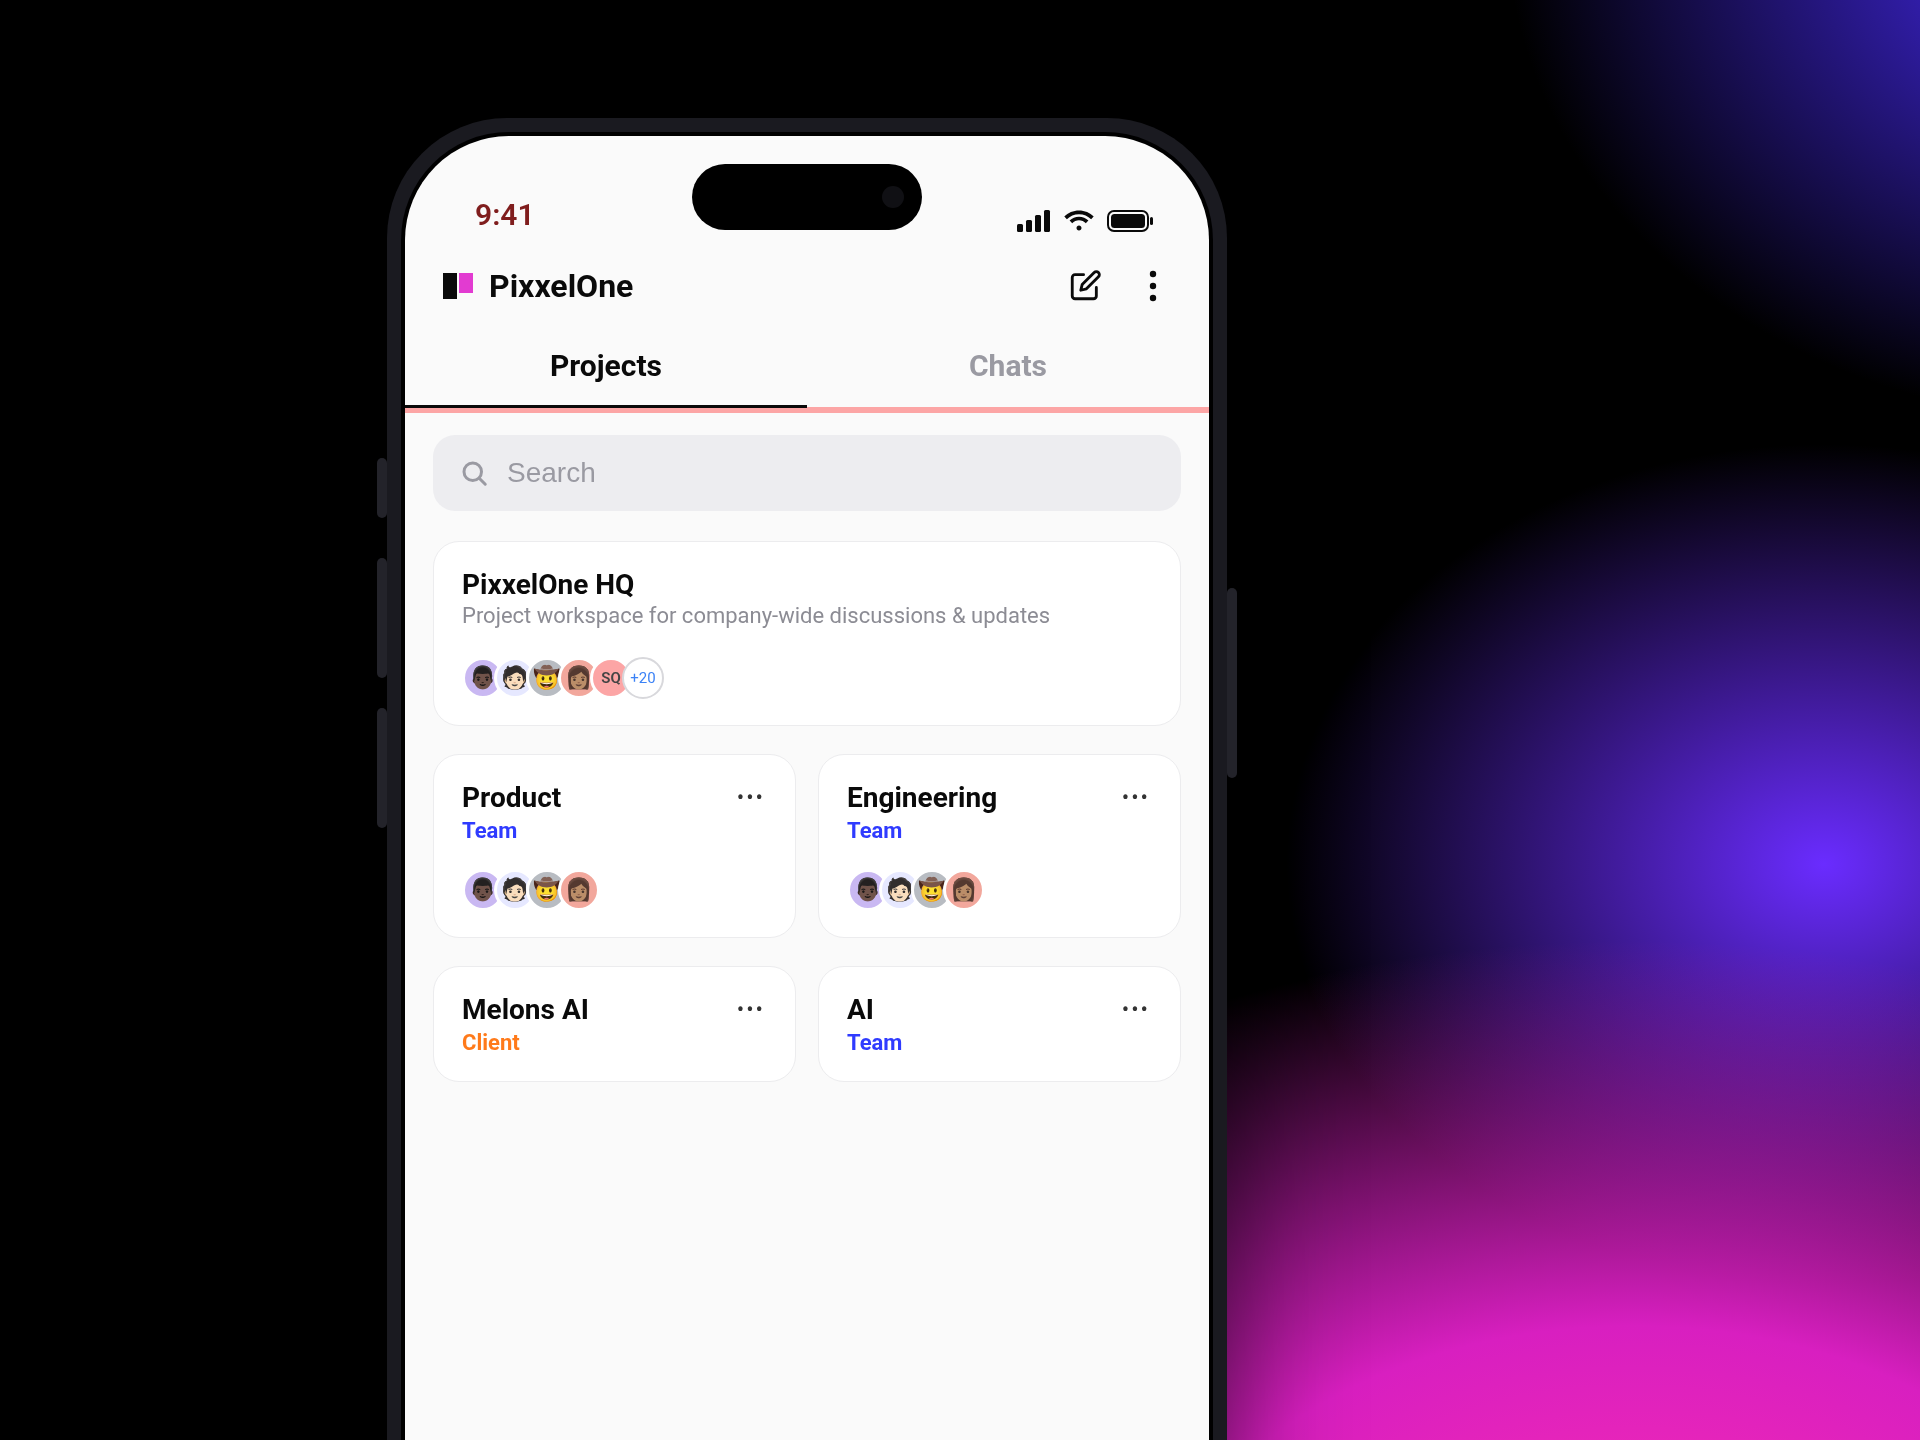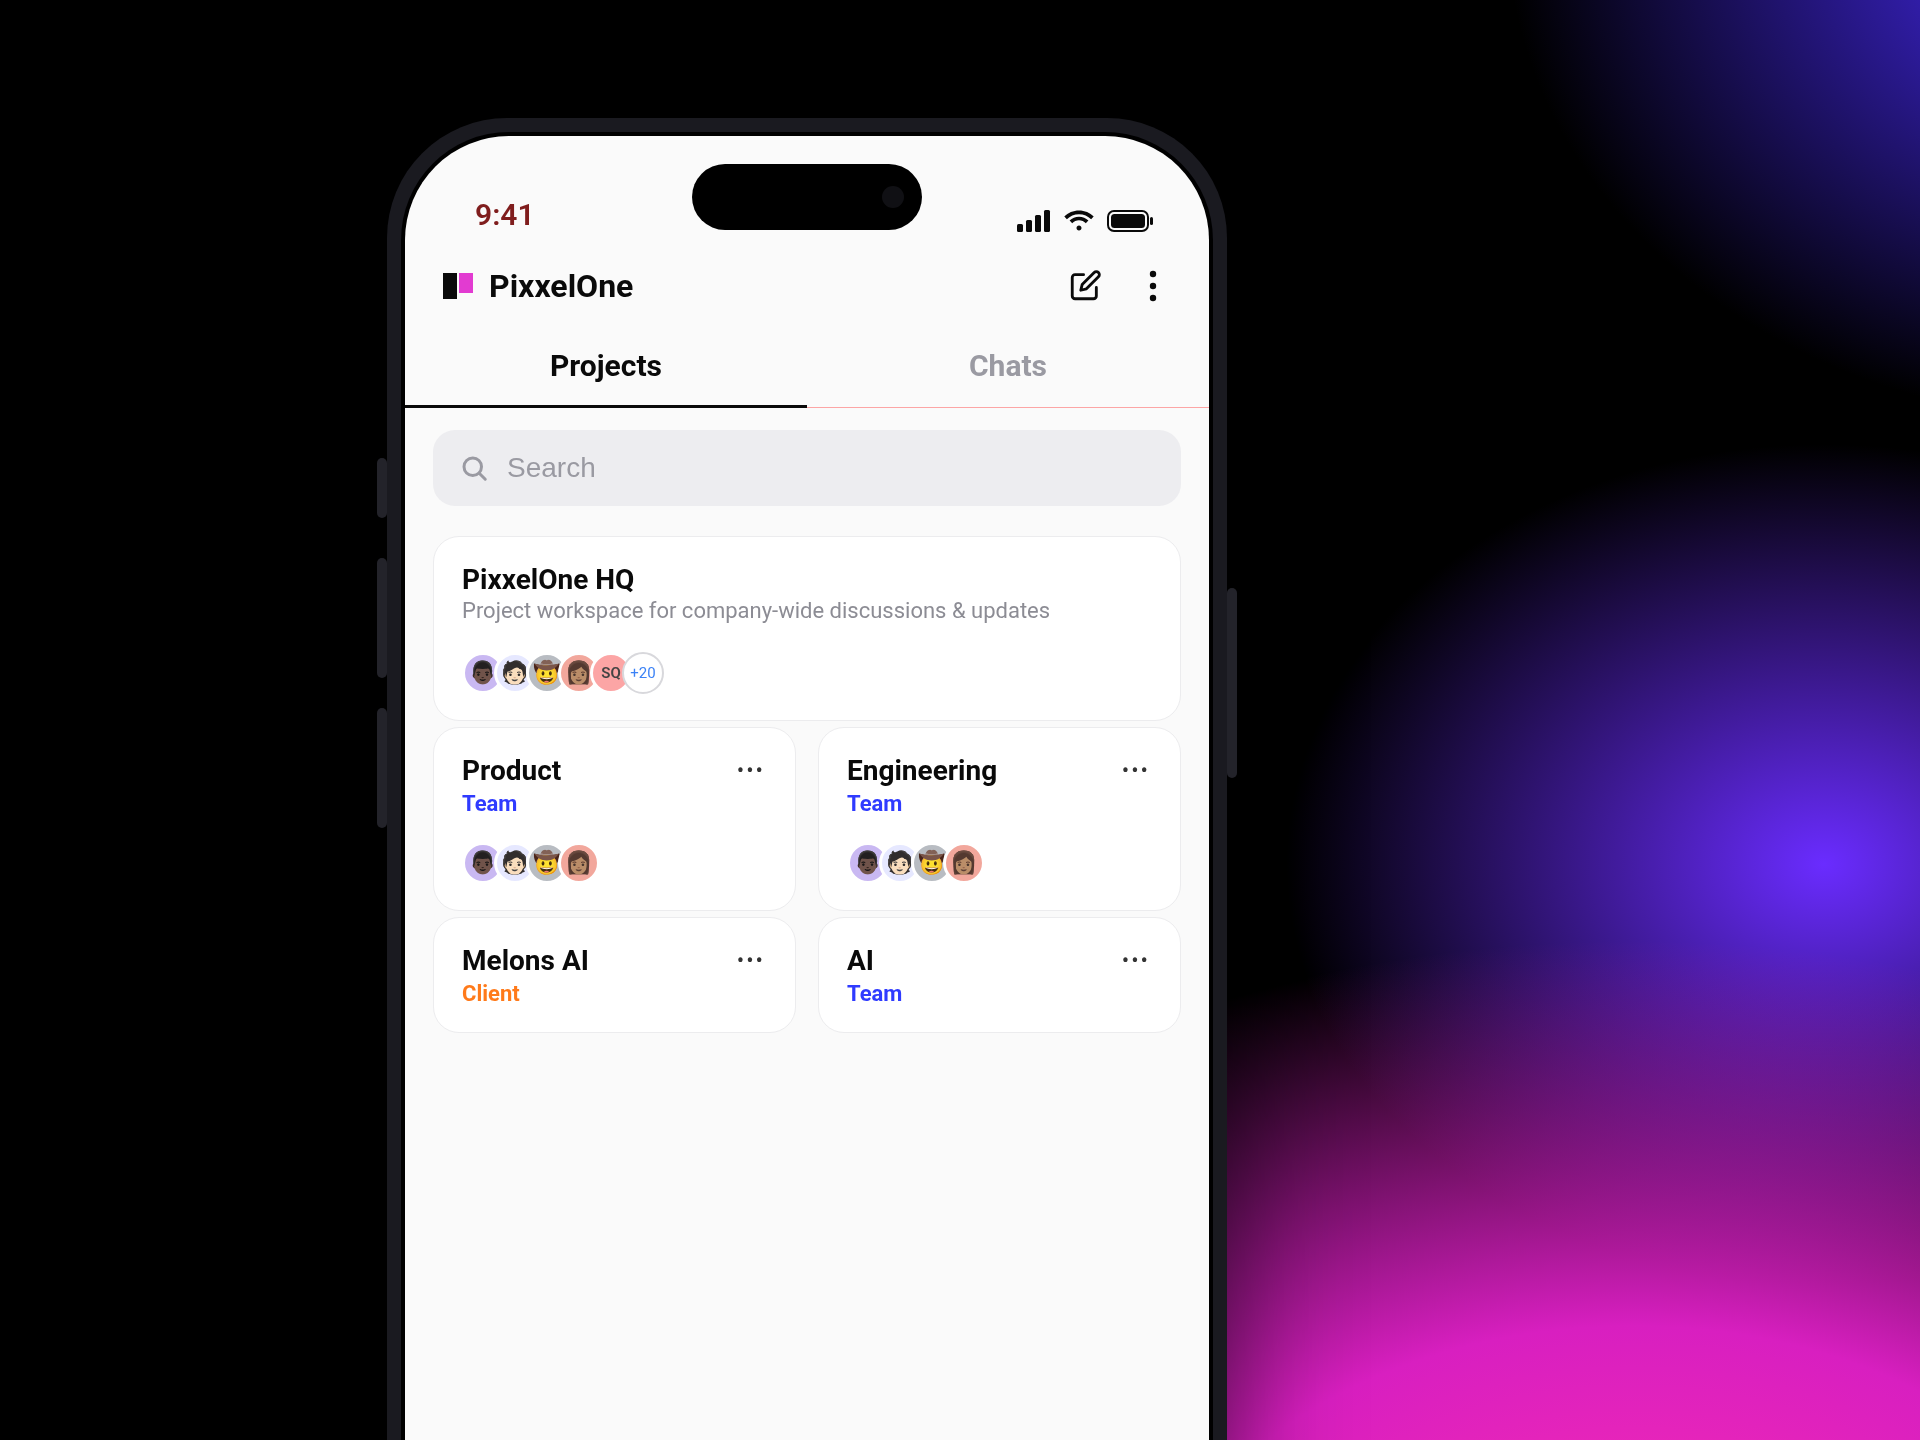"Projects" .tabs { border-bottom: 1px solid #fca5a5 -> 6px solid #fca5a5 }
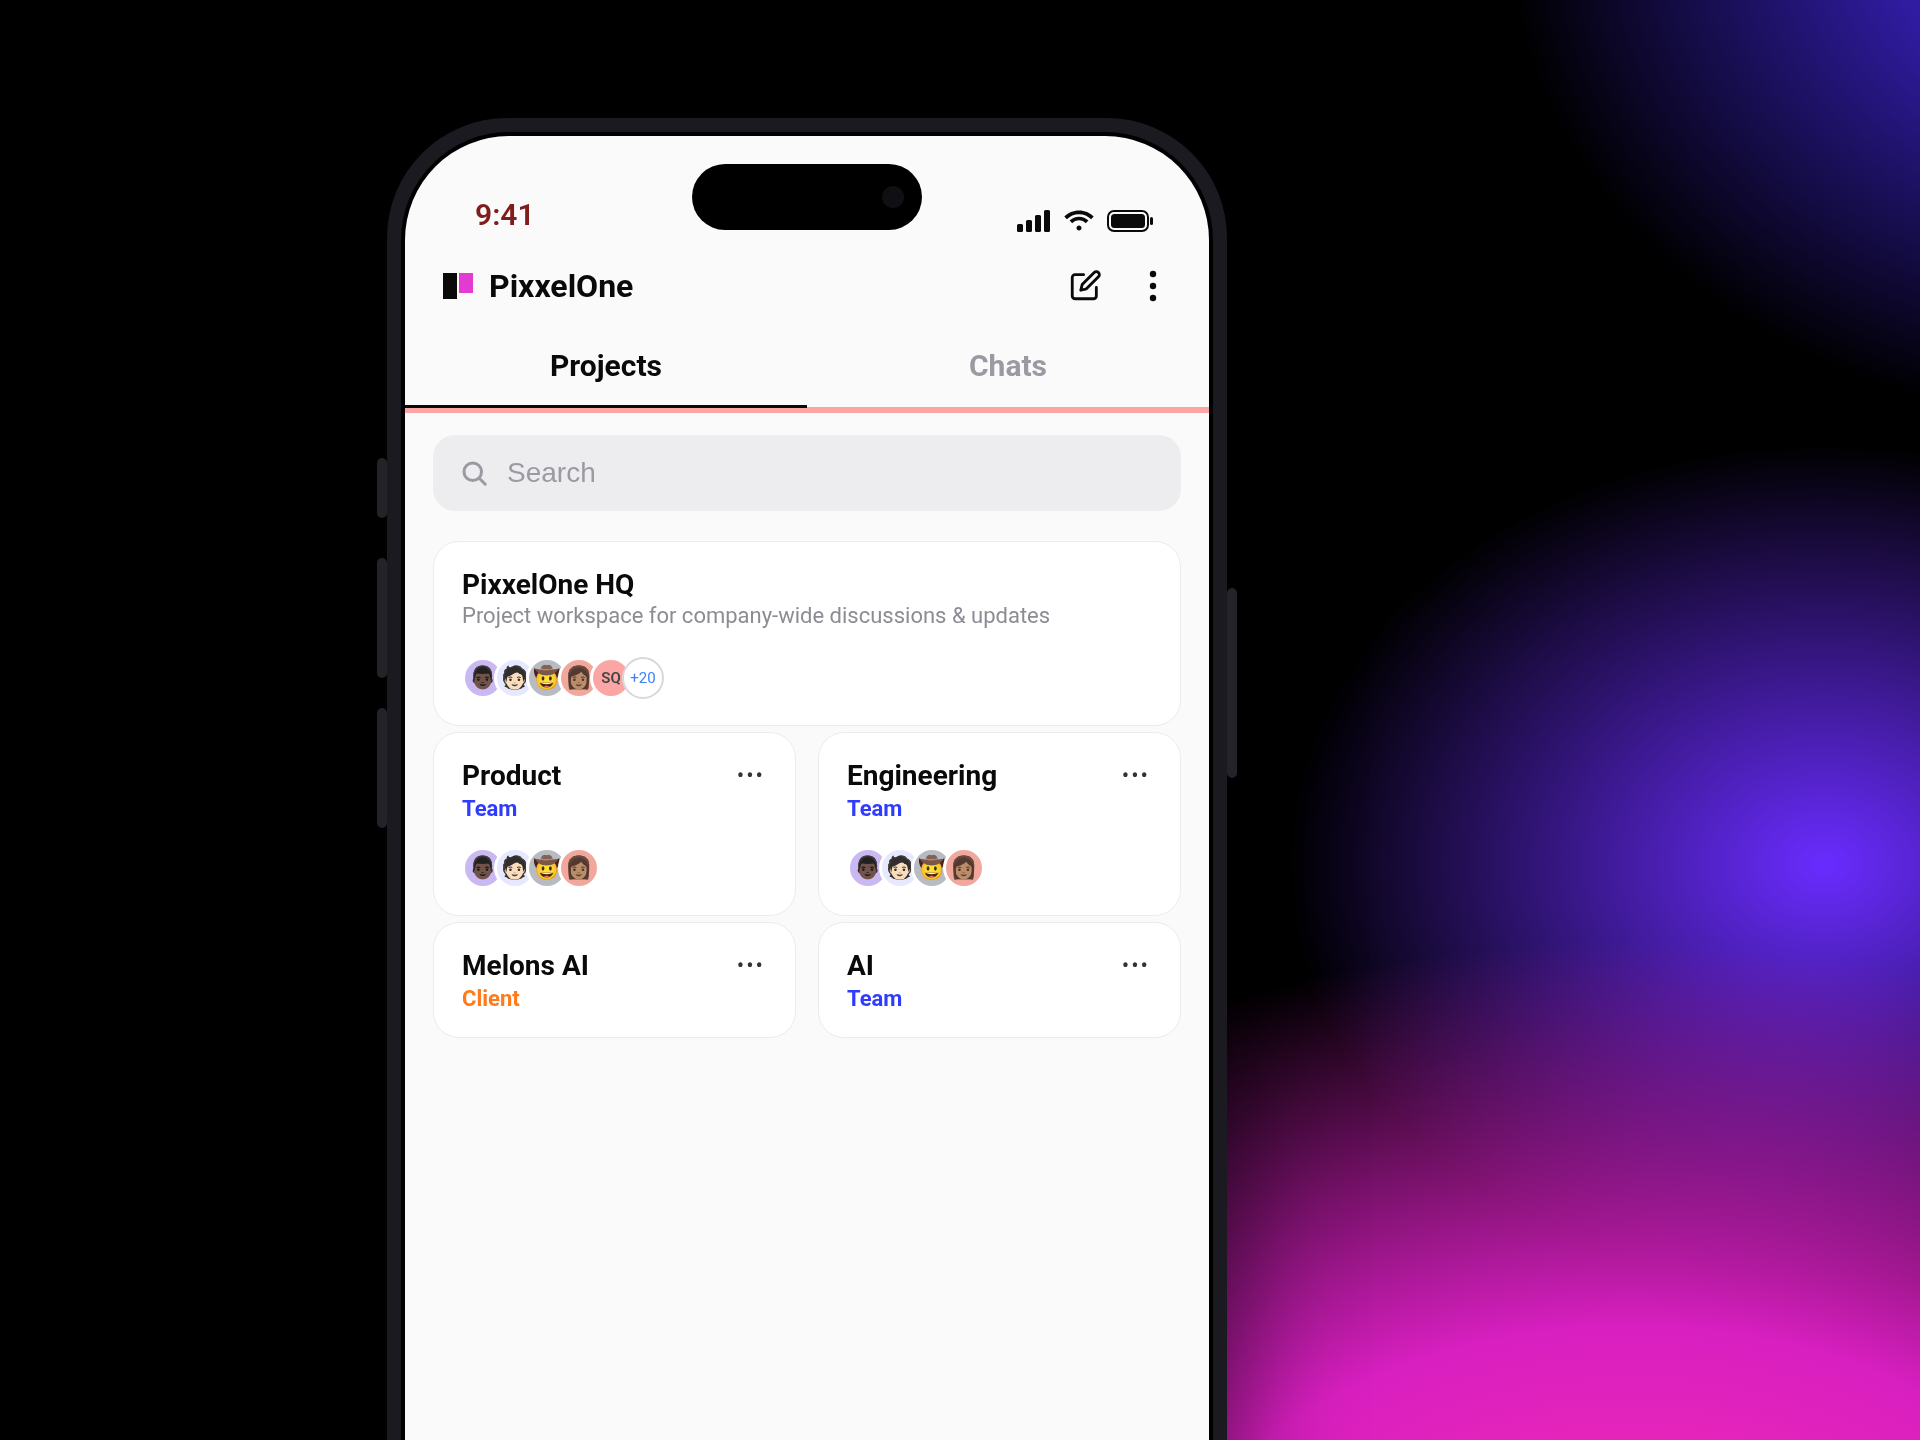"PixxelOne HQ" .content { gap: 6px -> 28px }
